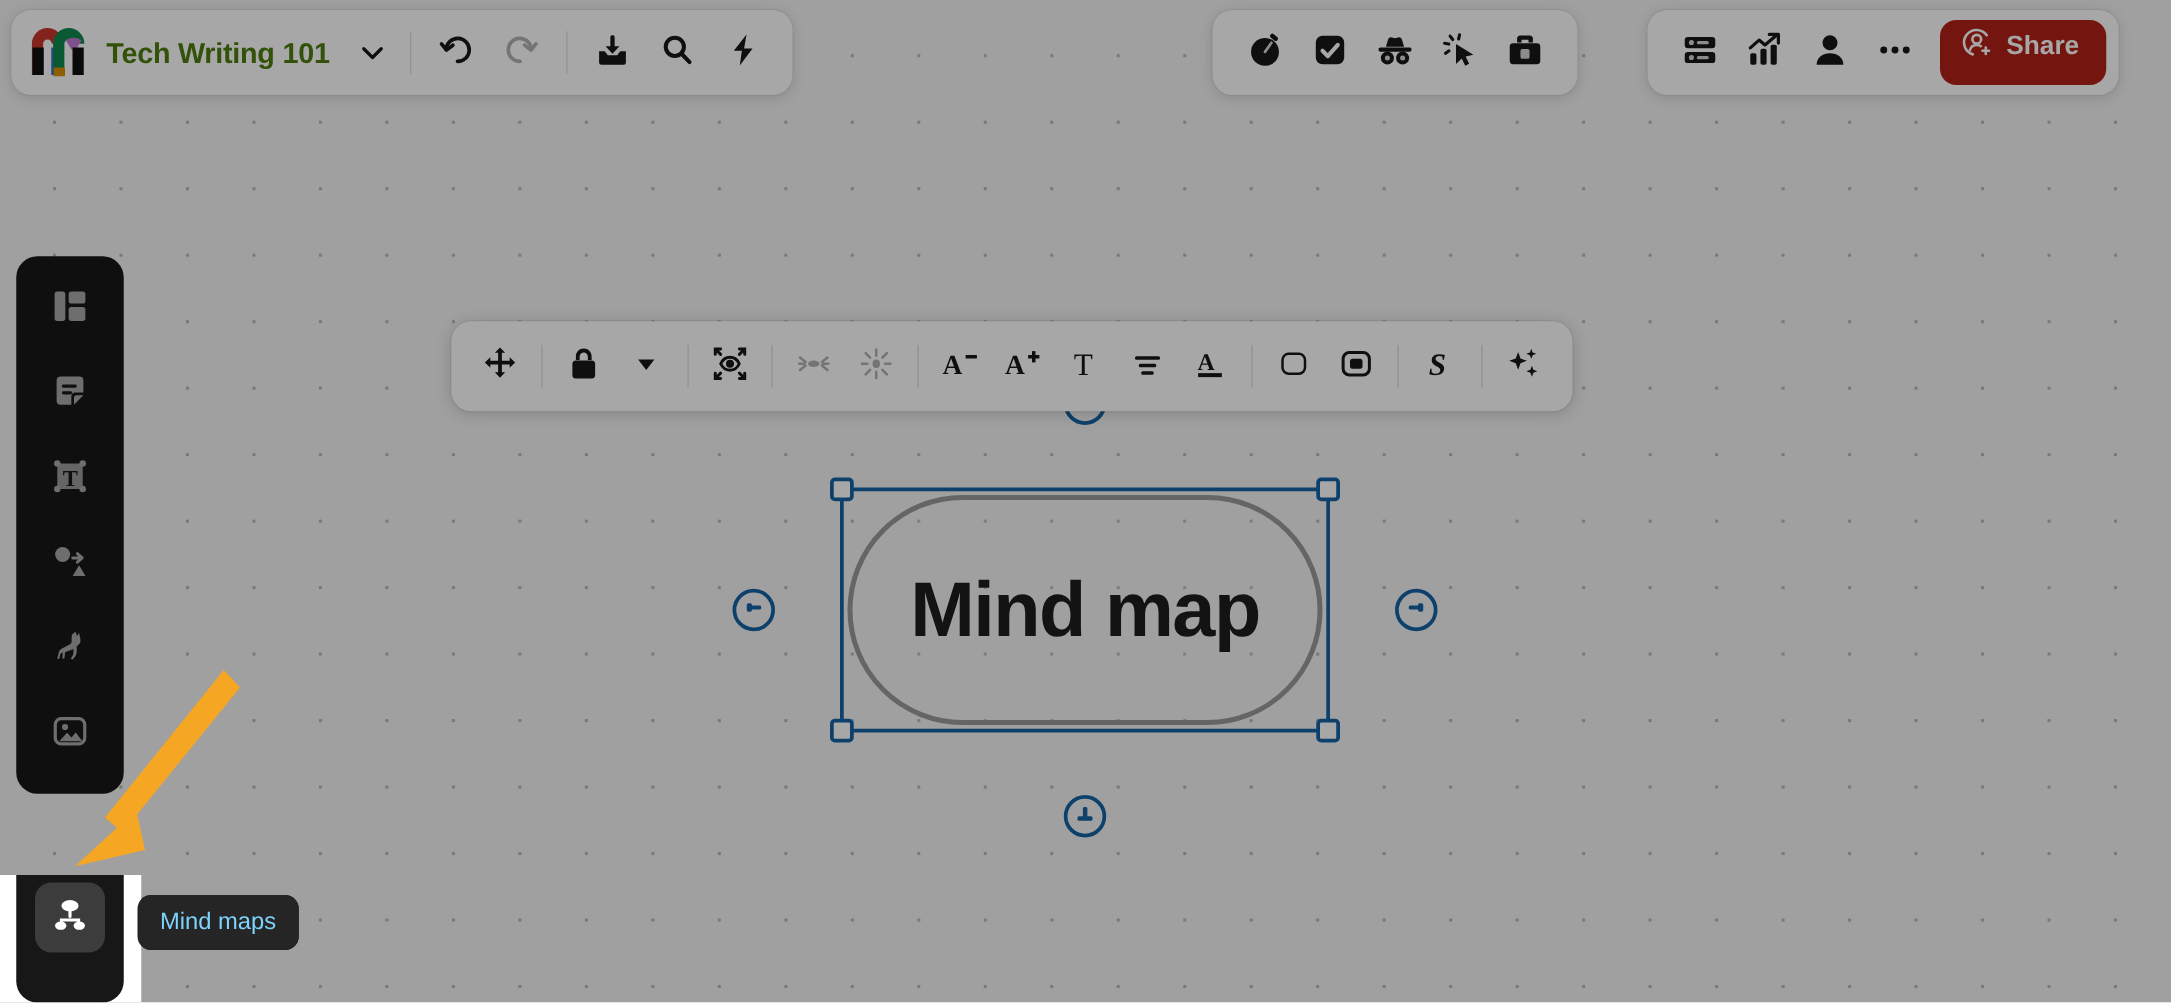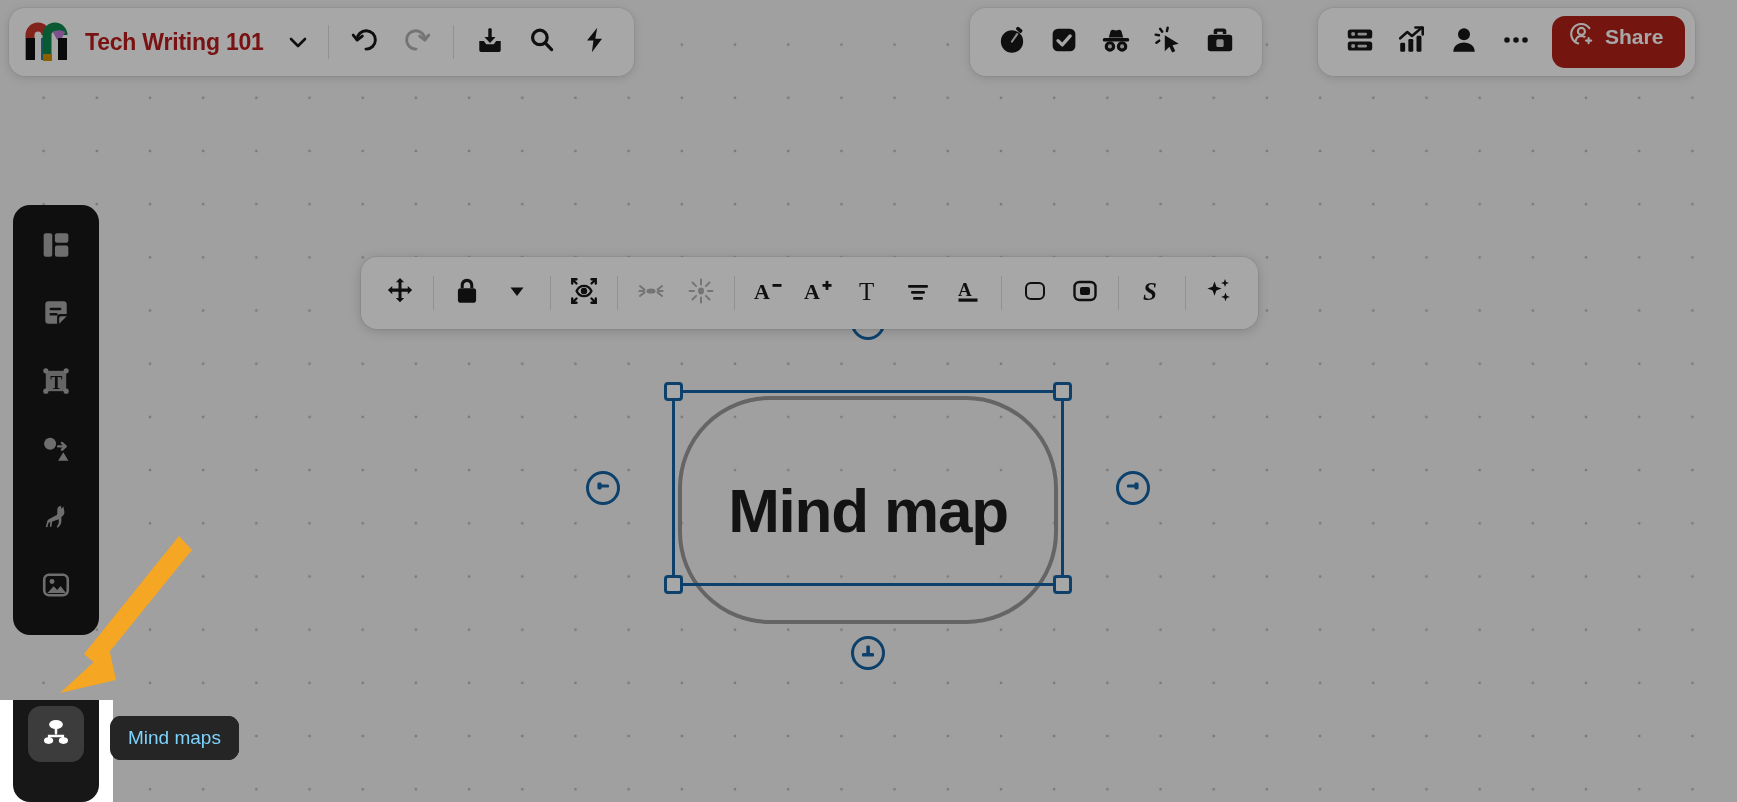"Tech Writing 101" .doc-title { color: #b91c1c -> #4d7c0f }
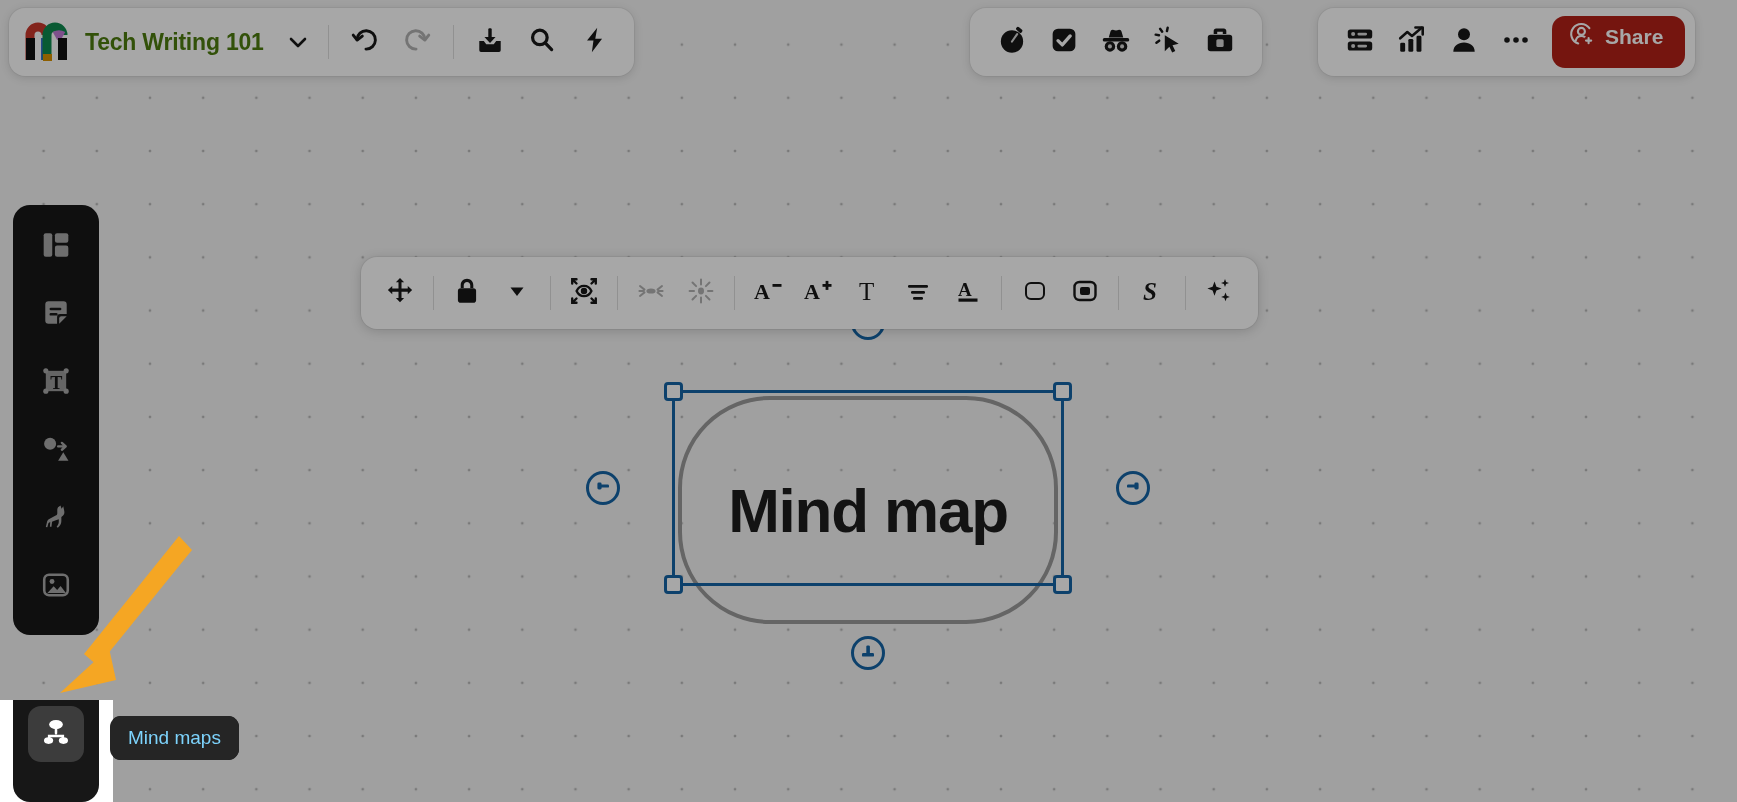"Mind map" #node-shape { height: 228px -> 184px }
